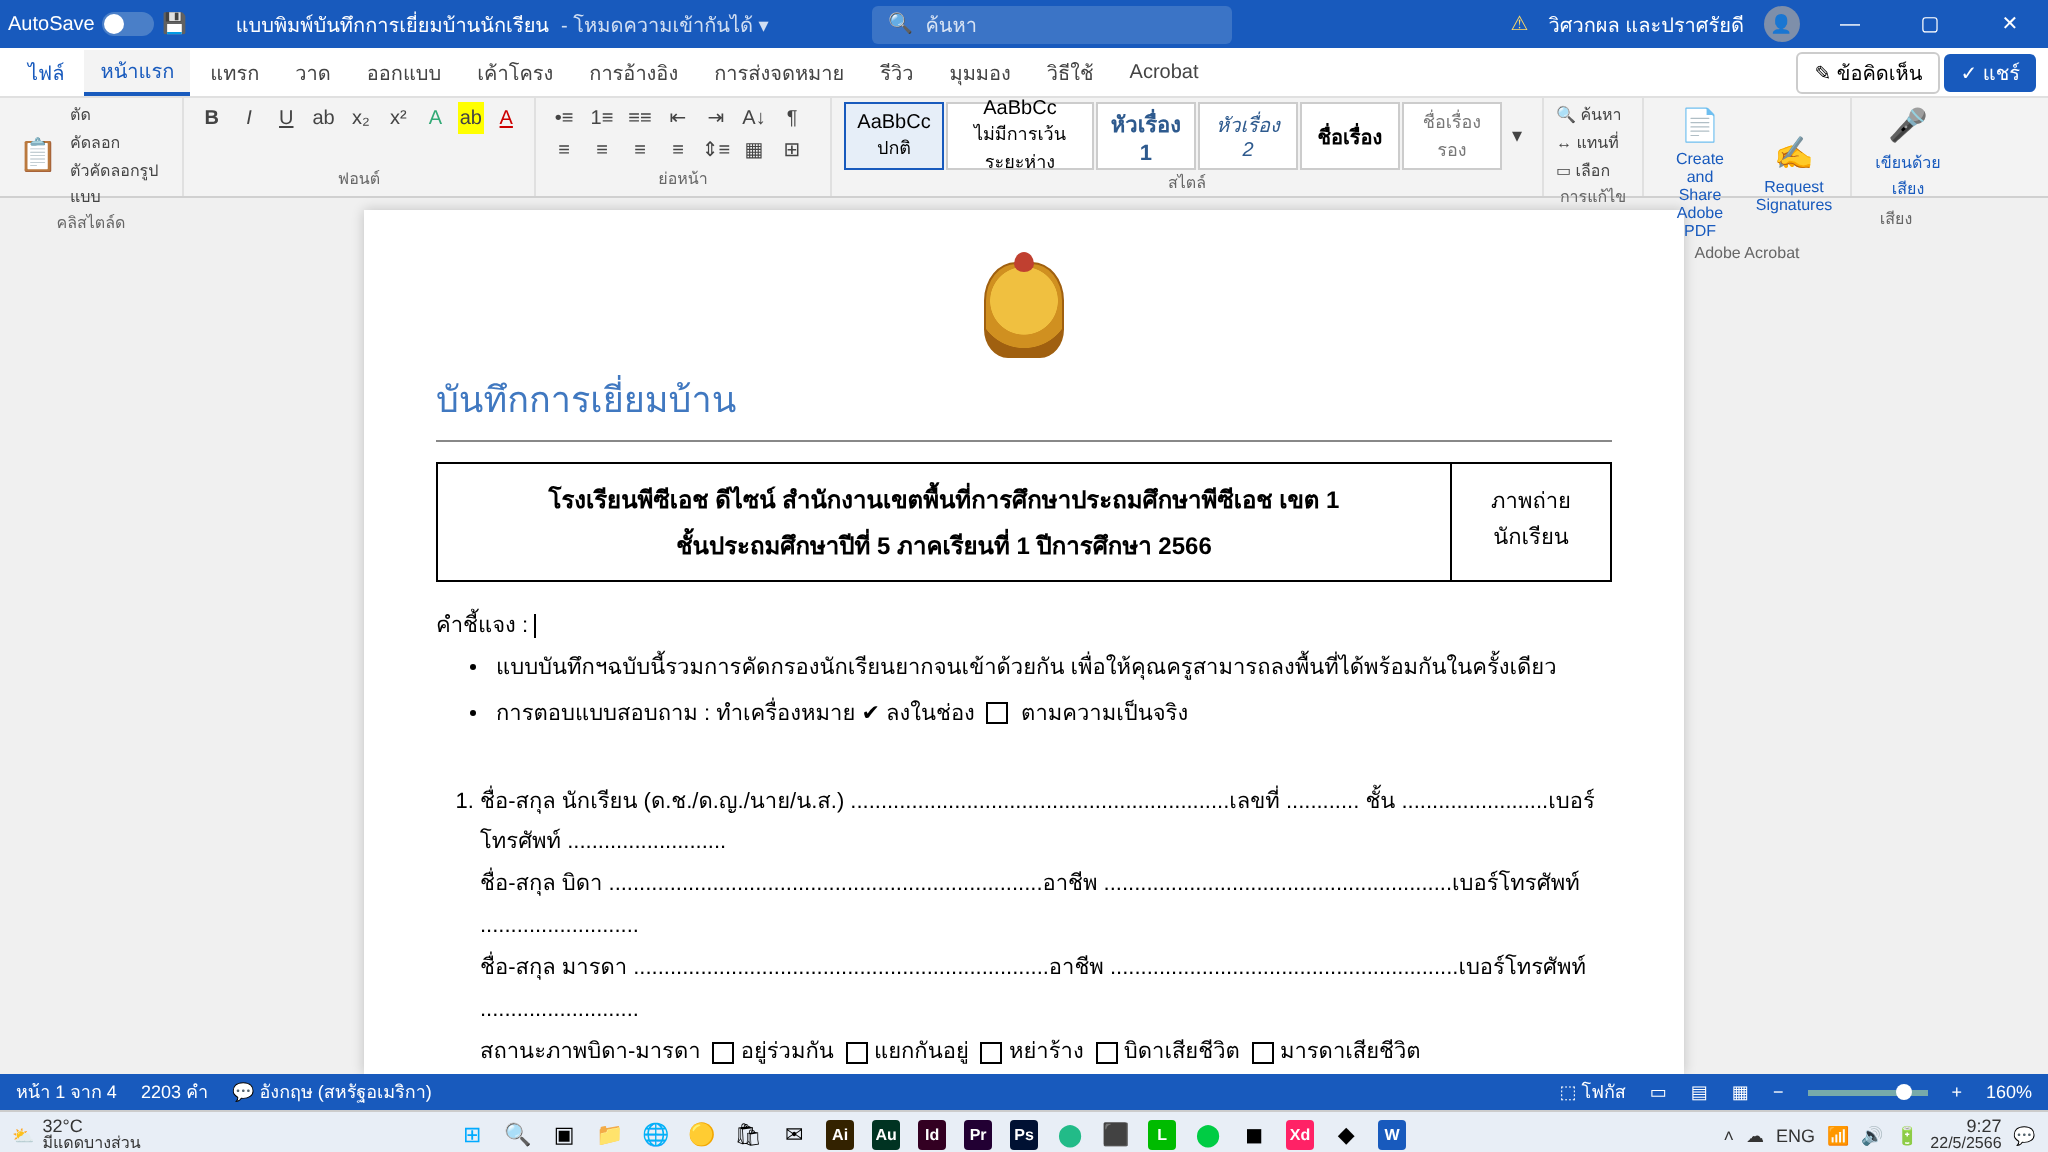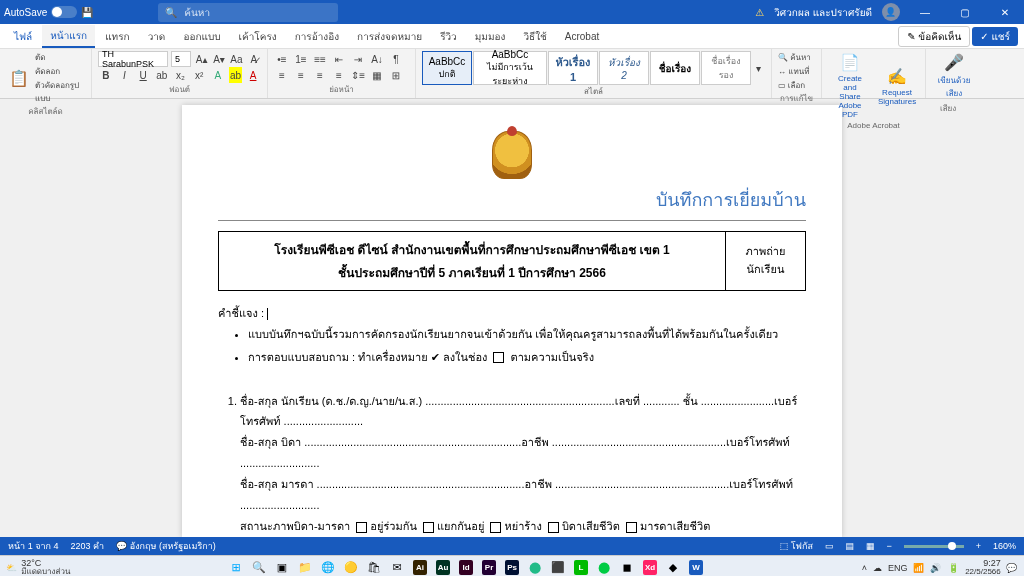"แบบพิมพ์บันทึกการเยี่ยมบ้านนักเรียน" div.docinfo { html: none -> <div> <span>แบบพิมพ์บันทึกการเยี่ยมบ้านนักเรียน</span> <span>- โหมดความเข้ากันได้ ▾</span> </div> }
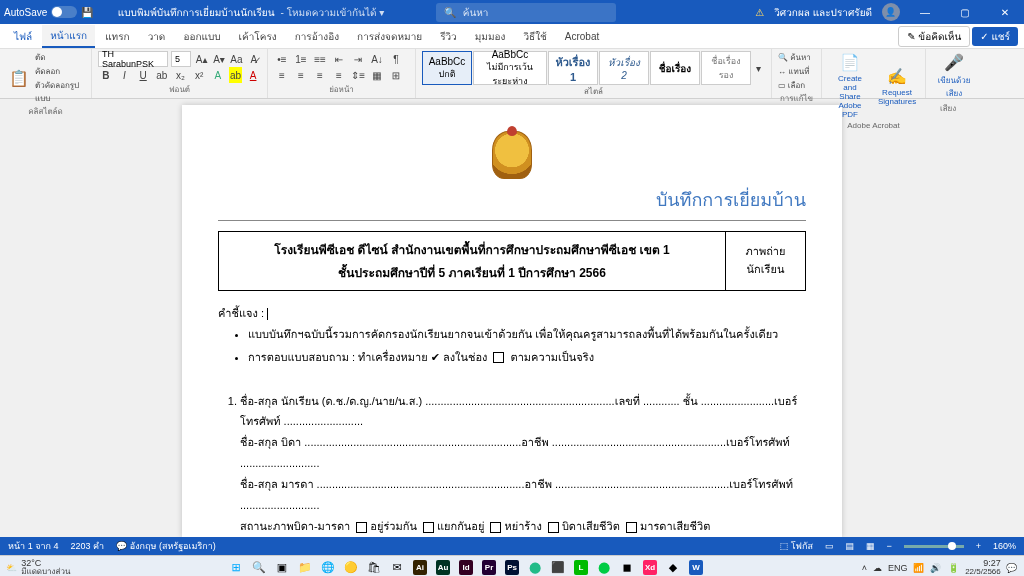"TH SarabunPSK" div.rgrow { html: <div> <span>TH SarabunPSK</span> <span>5</span> <span>A▴</span> <span>A▾</span> <span>Aa</span> <span>A̷</span> </div> -> none }
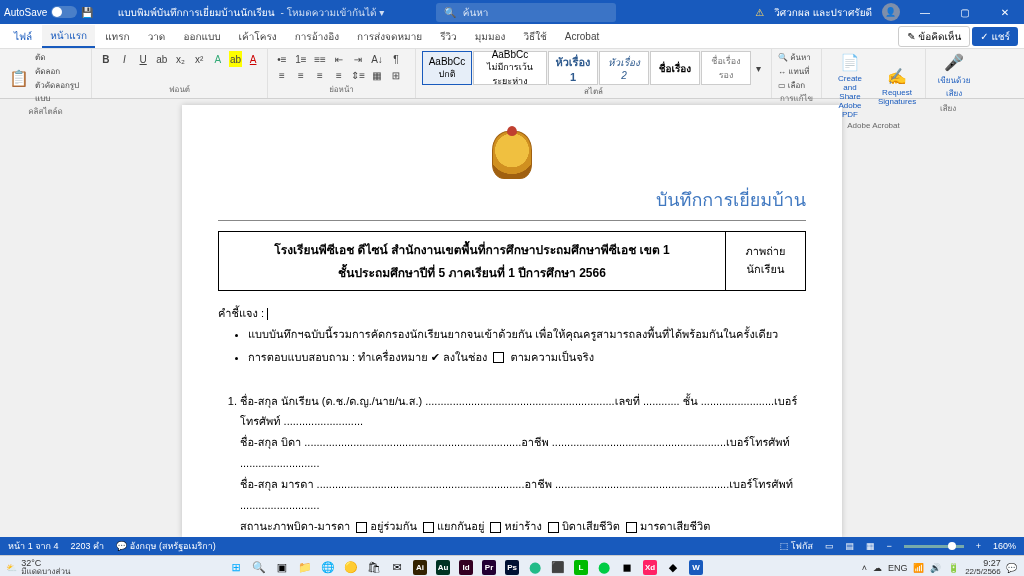"บันทึกการเยี่ยมบ้าน" .page h1 { text-align: right -> left }
